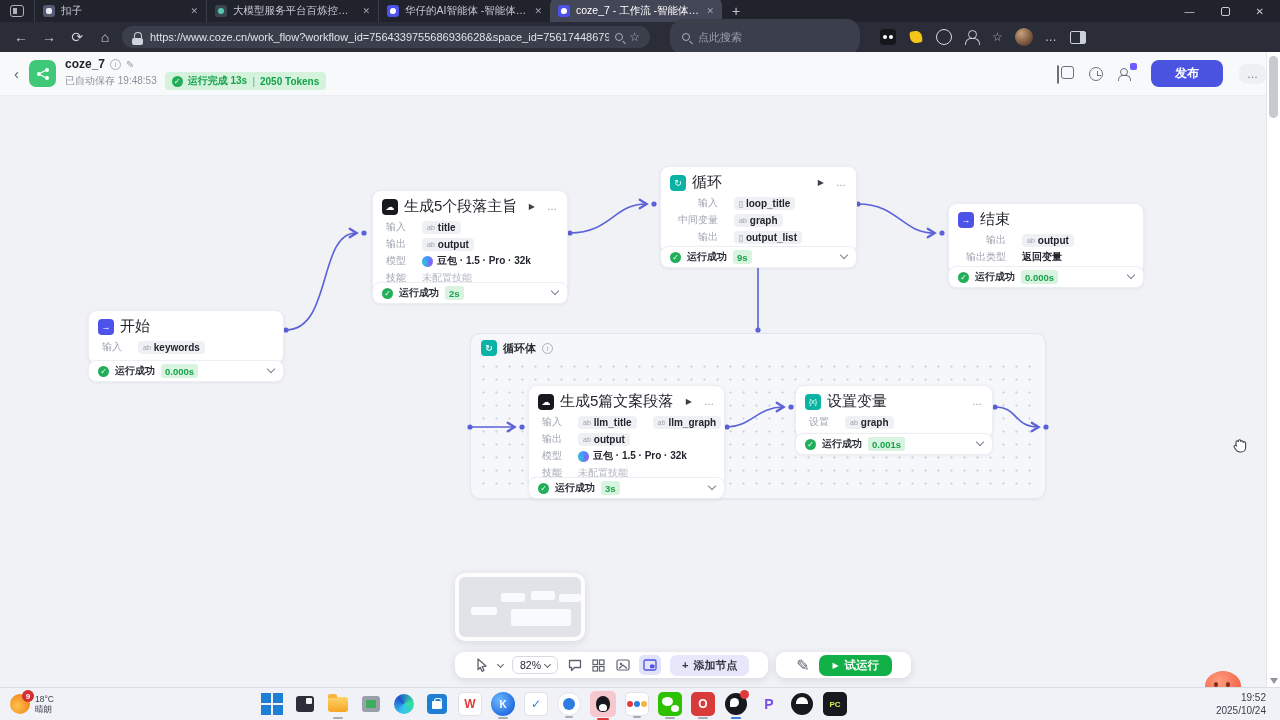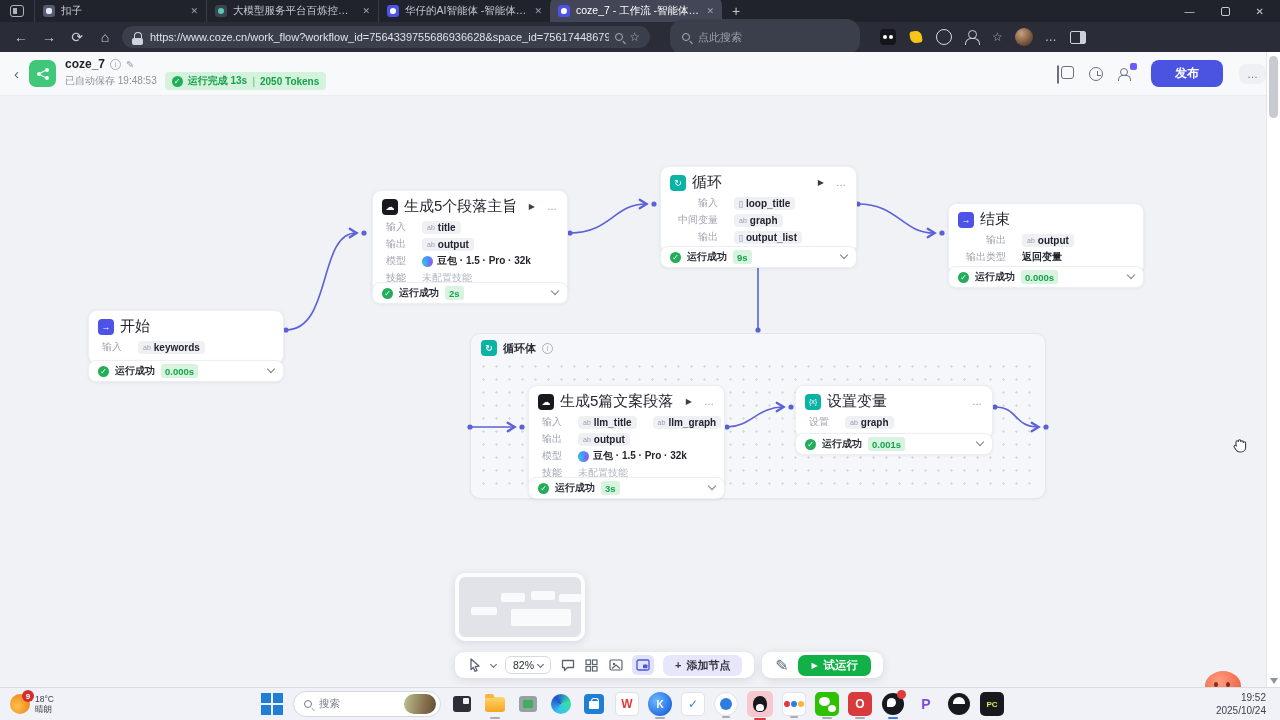"82%" .cpill { padding: 4px 12px -> 4px 19px }
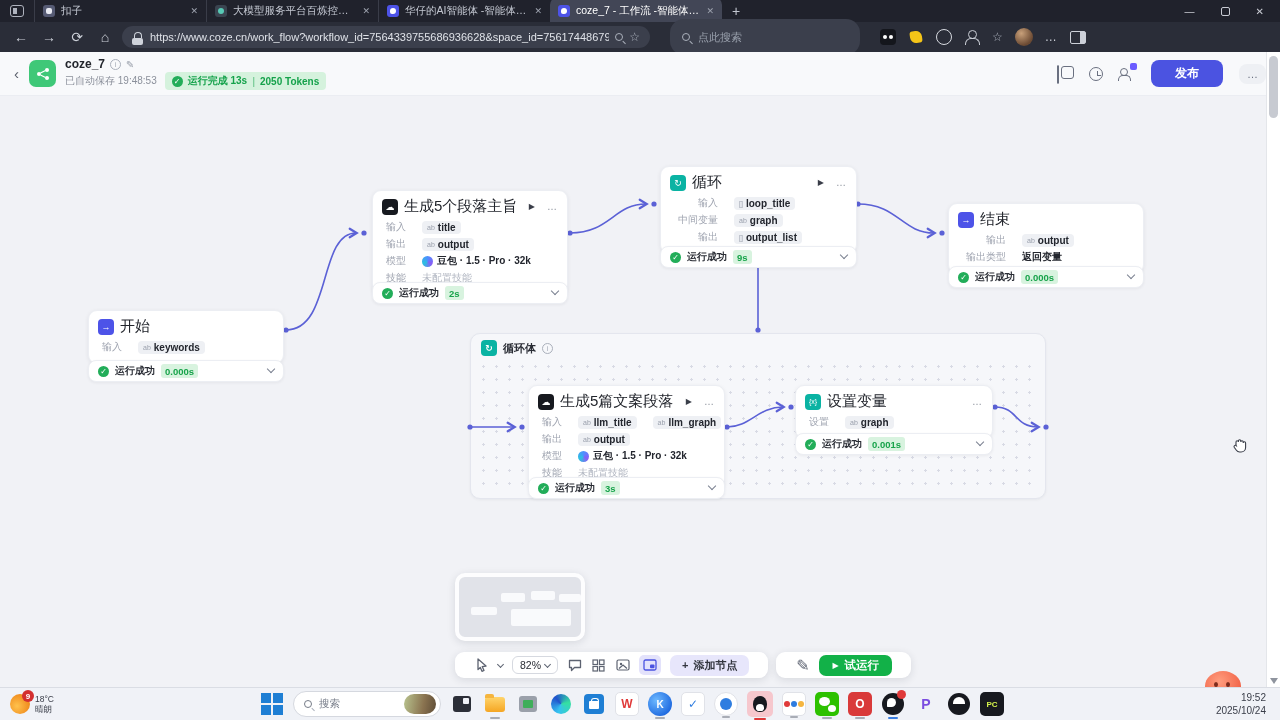"搜索" span.tsearch { html: <span> <span></span> <span>搜索</span> <span></span> </span> -> none }
